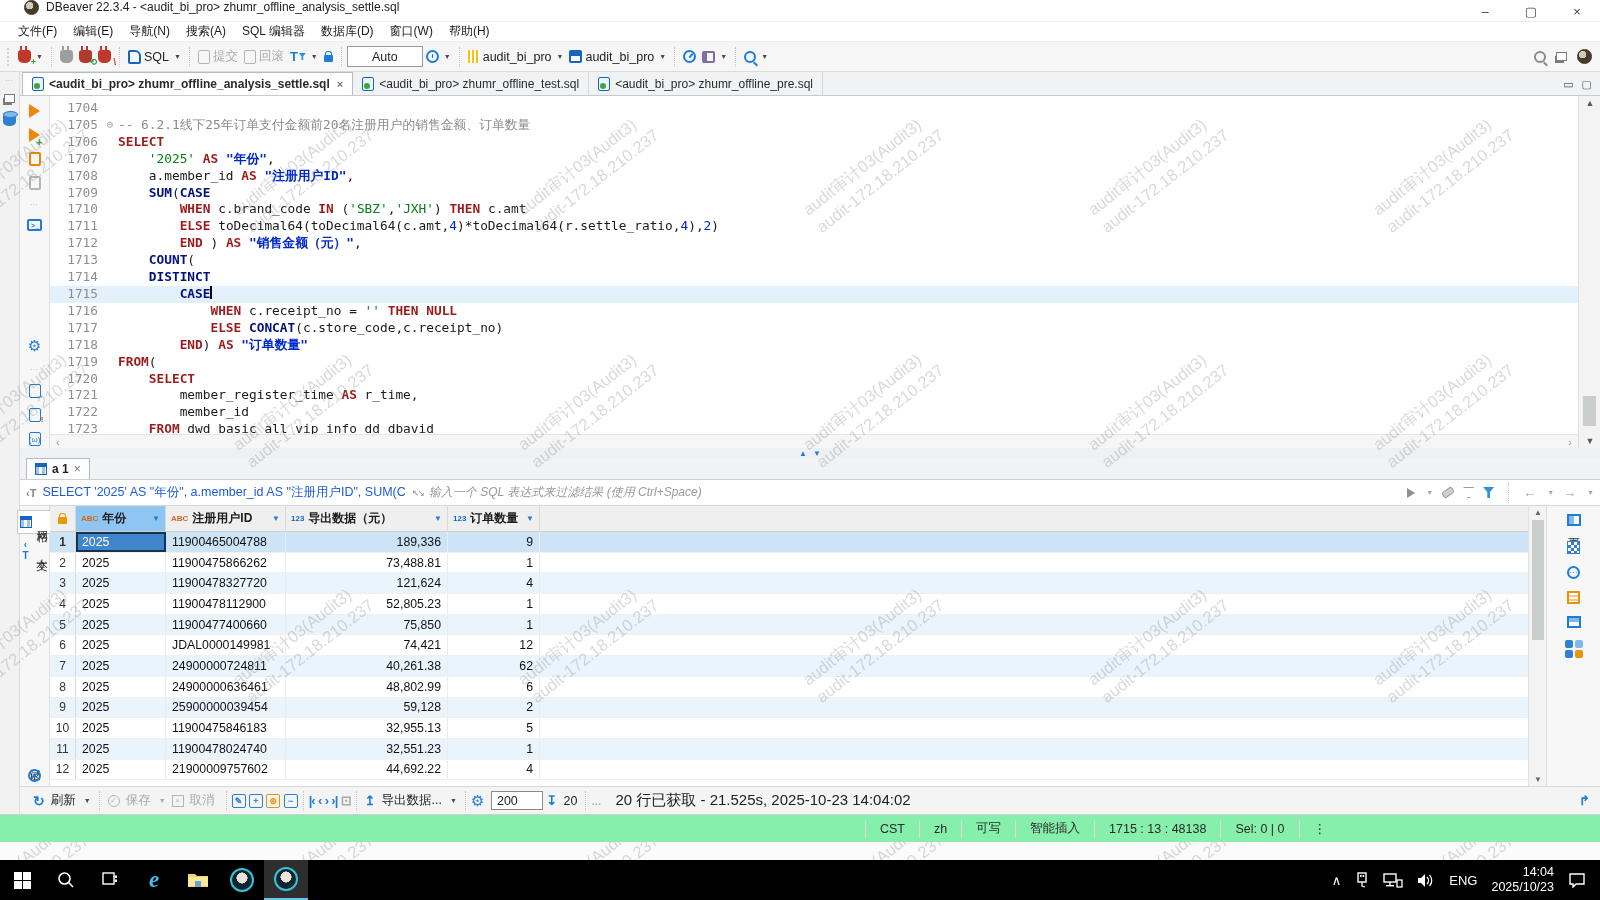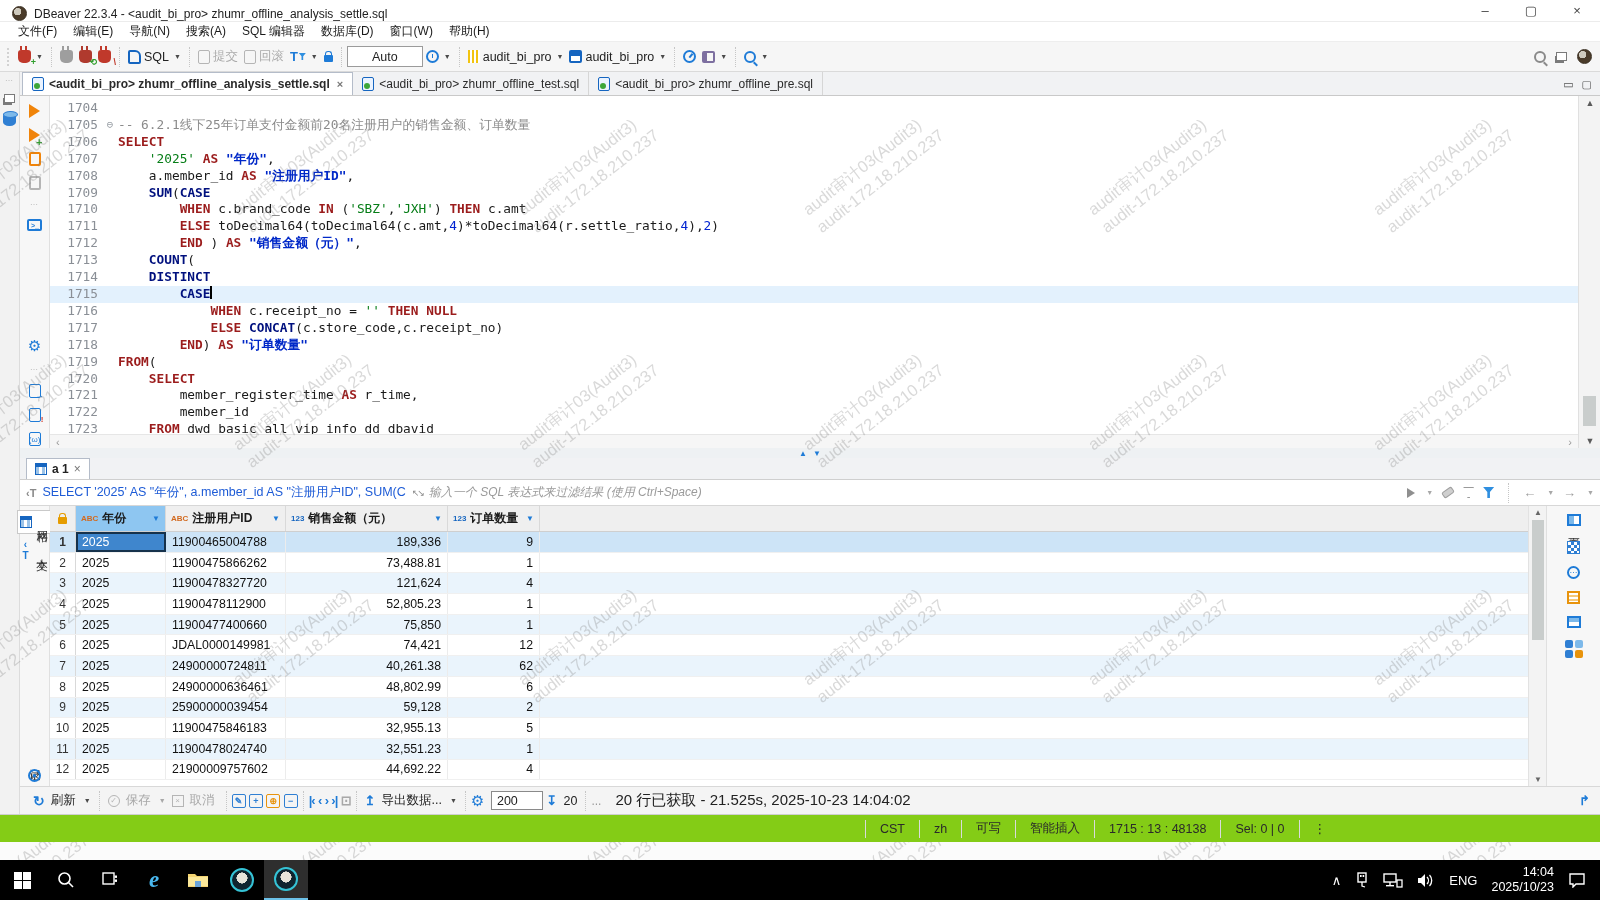"DBeaver 22.3.4 - <audit_bi_pro>" #titlebar { align-items: flex-end -> flex-start; padding-left: 12px -> 24px }
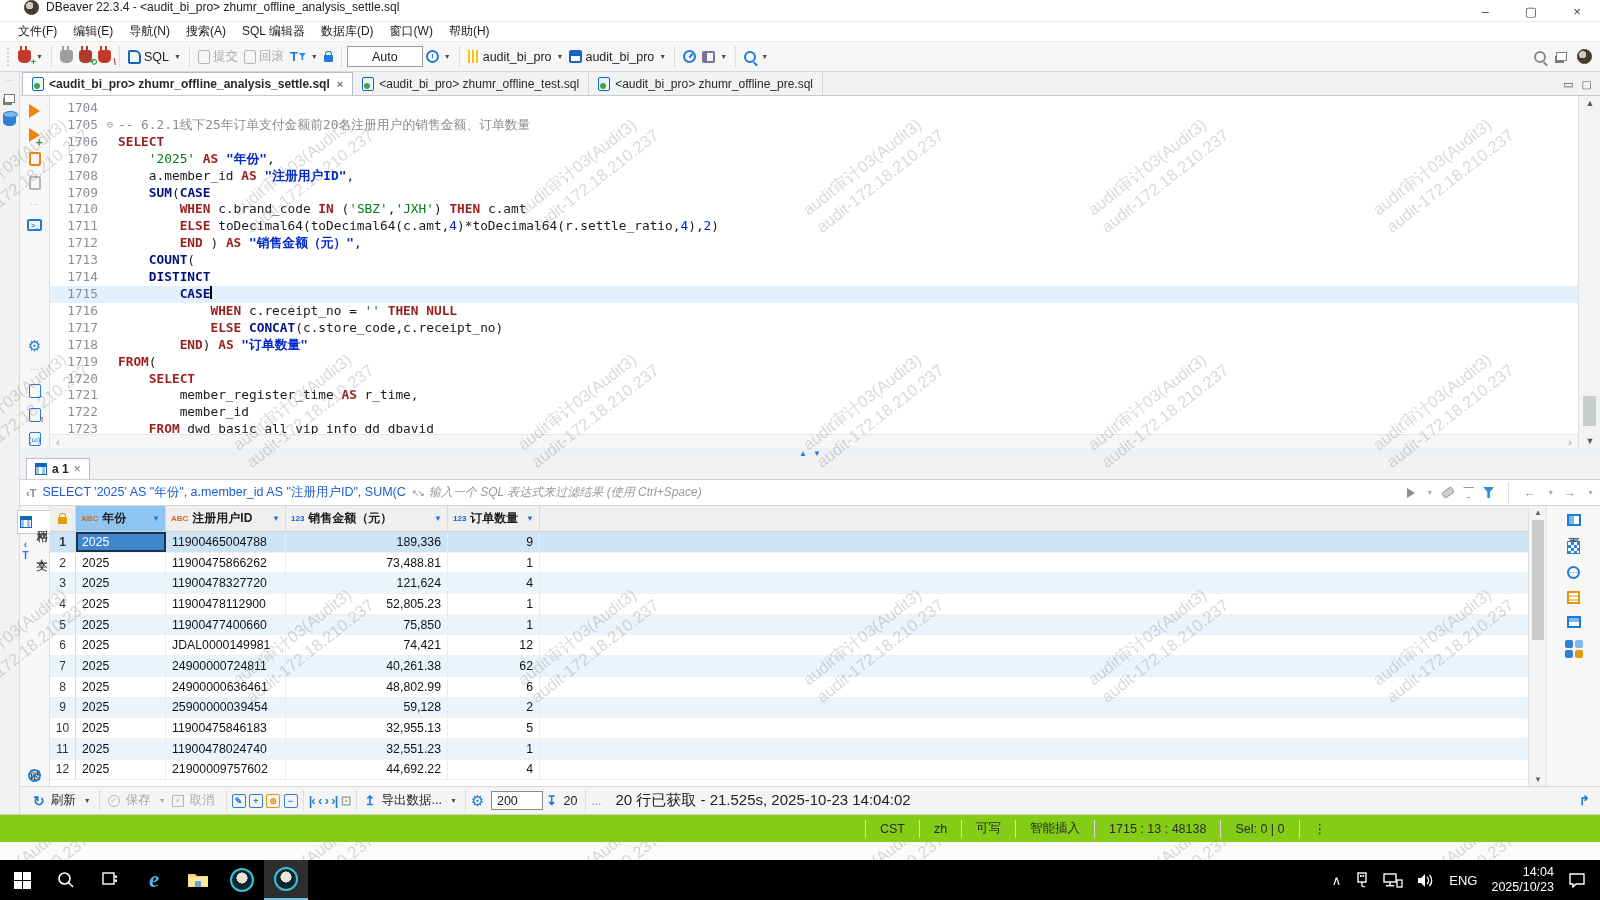"销售金额（元）" span { text: 销售金额 -> 导出数据 }
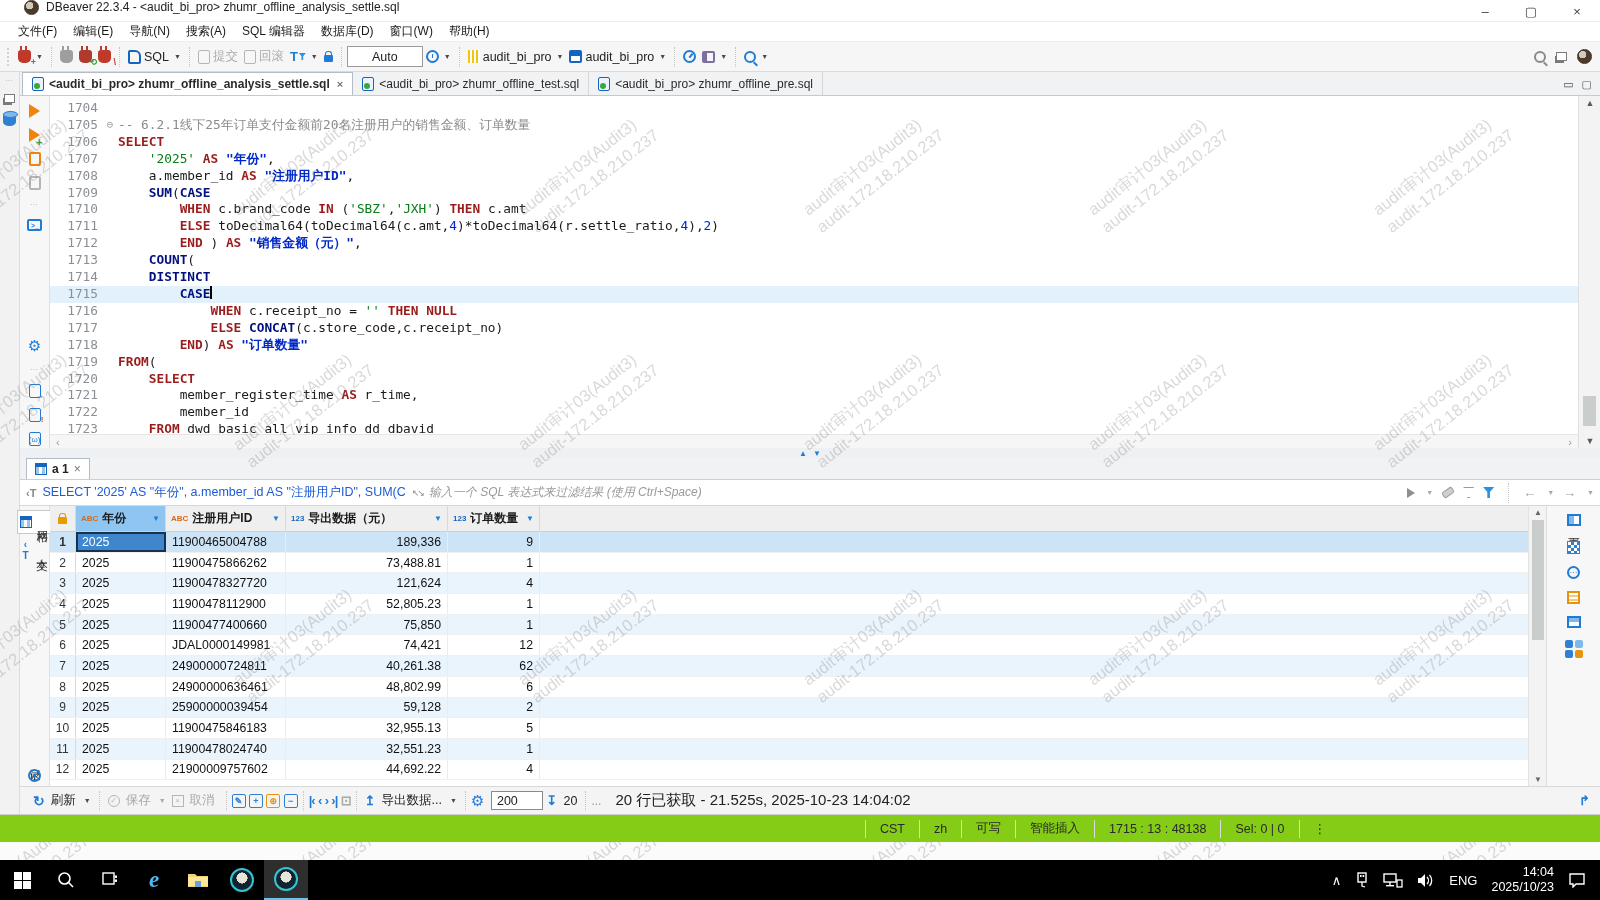"CST" #statusbar { background: #84cc16 -> #86efac }
